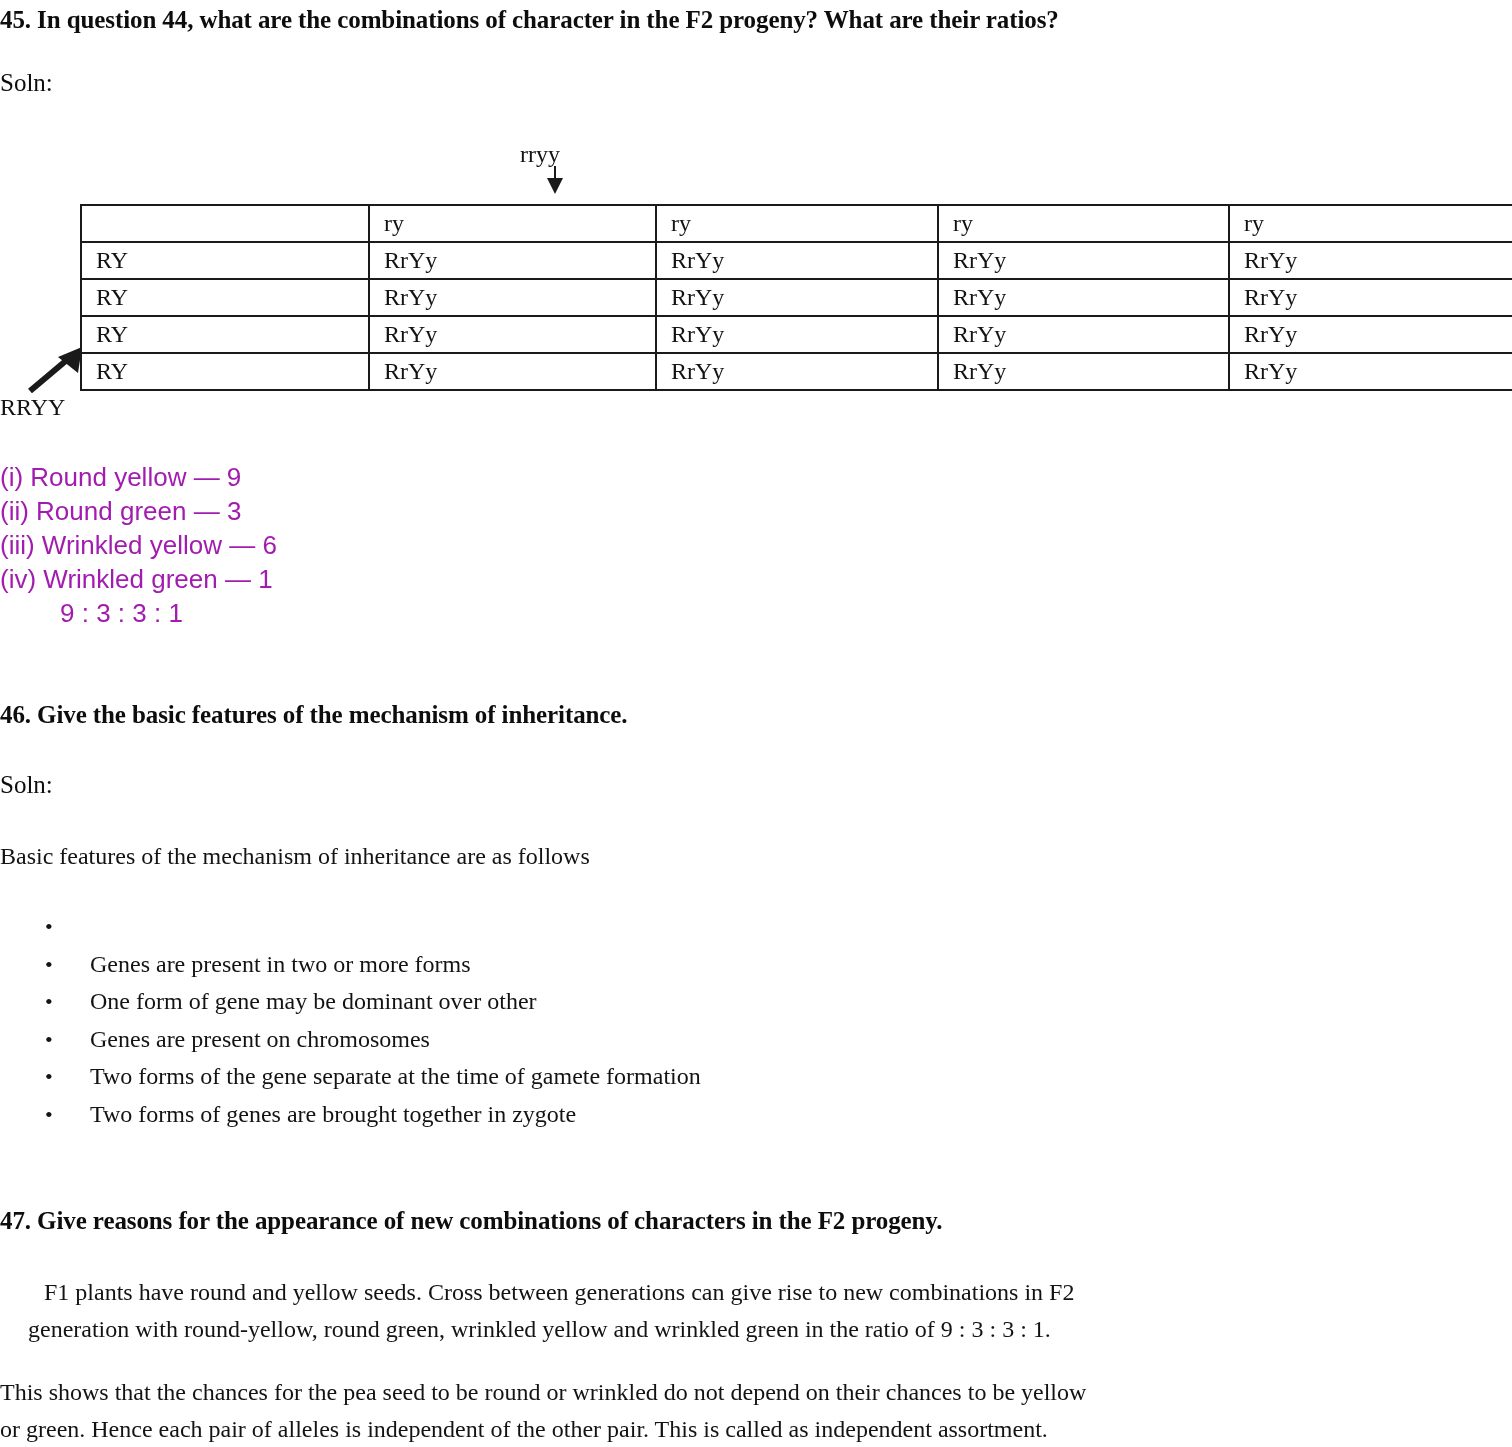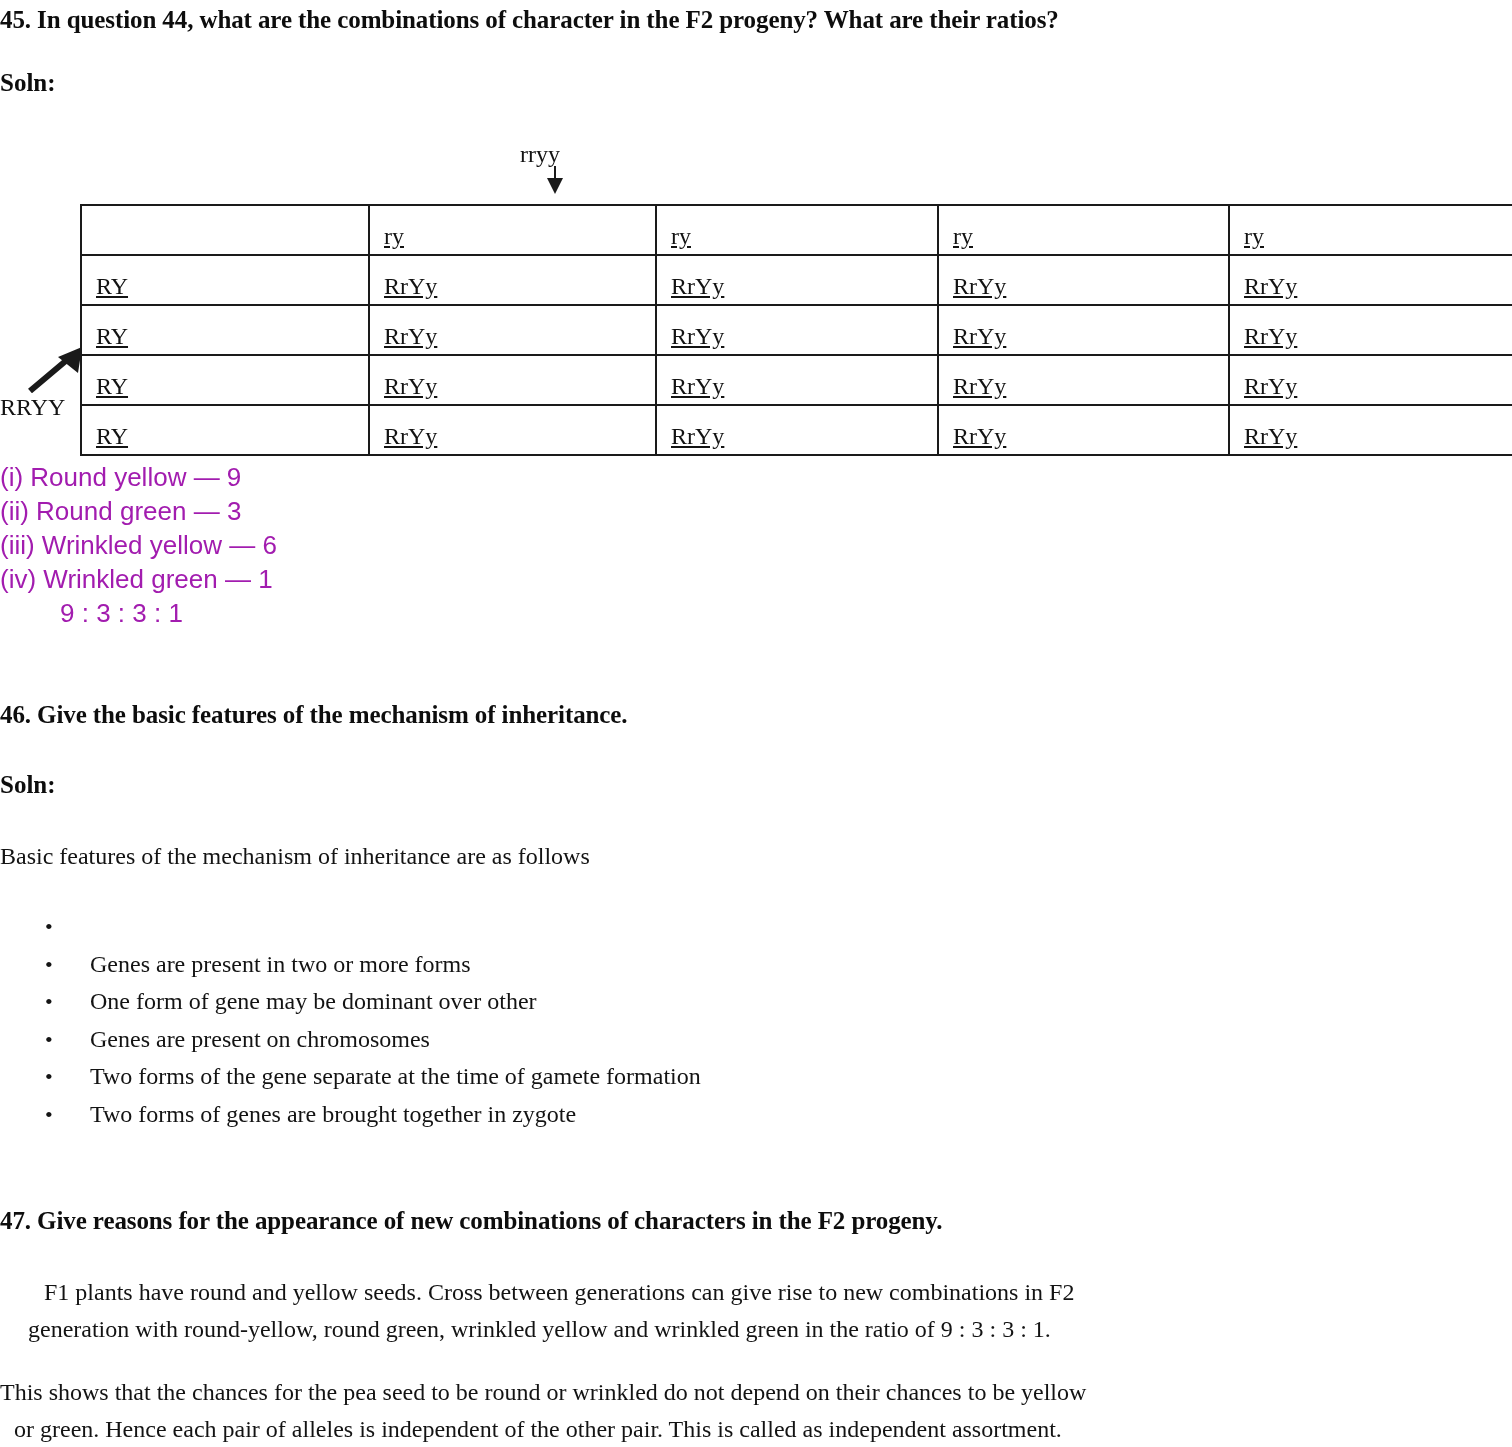"Soln:" .soln { font-weight: bold -> normal }
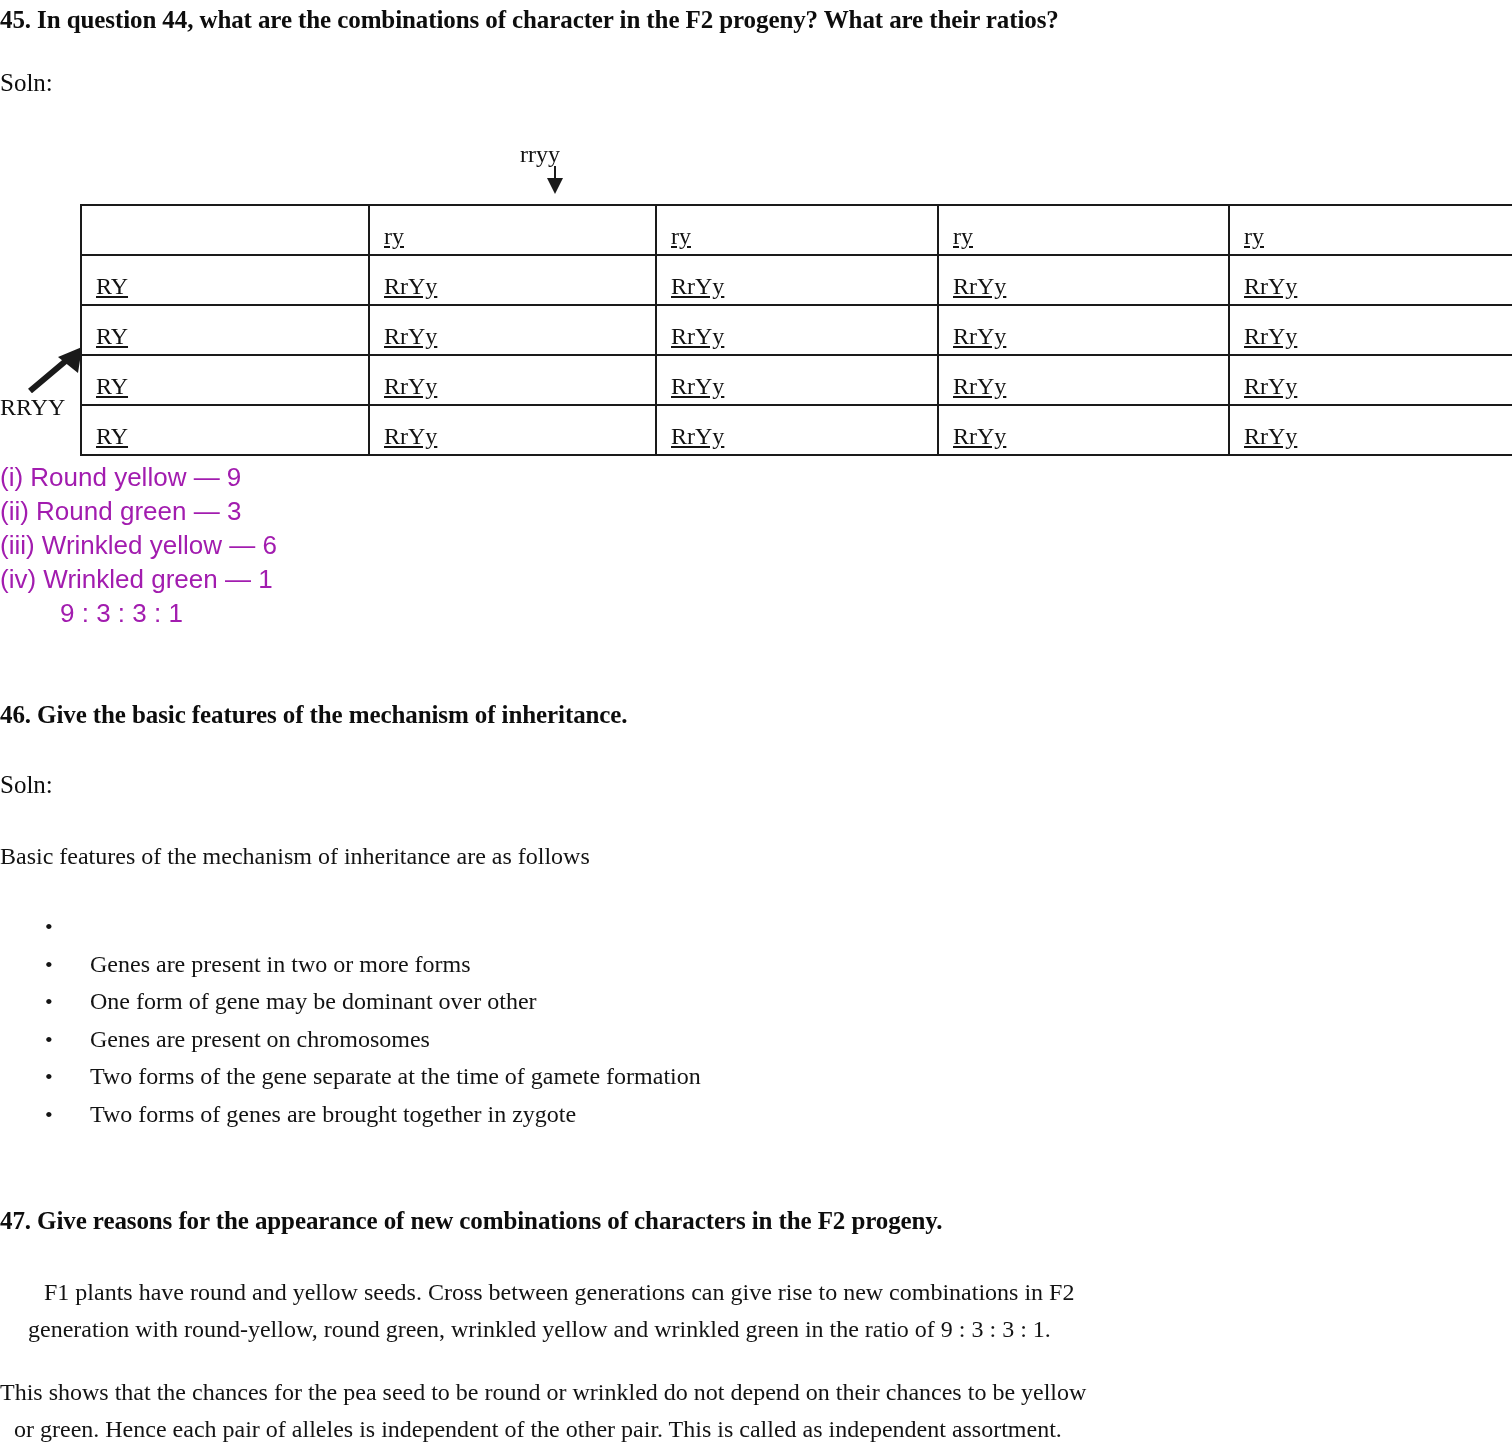"ry" table.punnett td { padding: 13px 0 2px 14px -> 0 0 2px 14px; text-decoration: underline -> none }
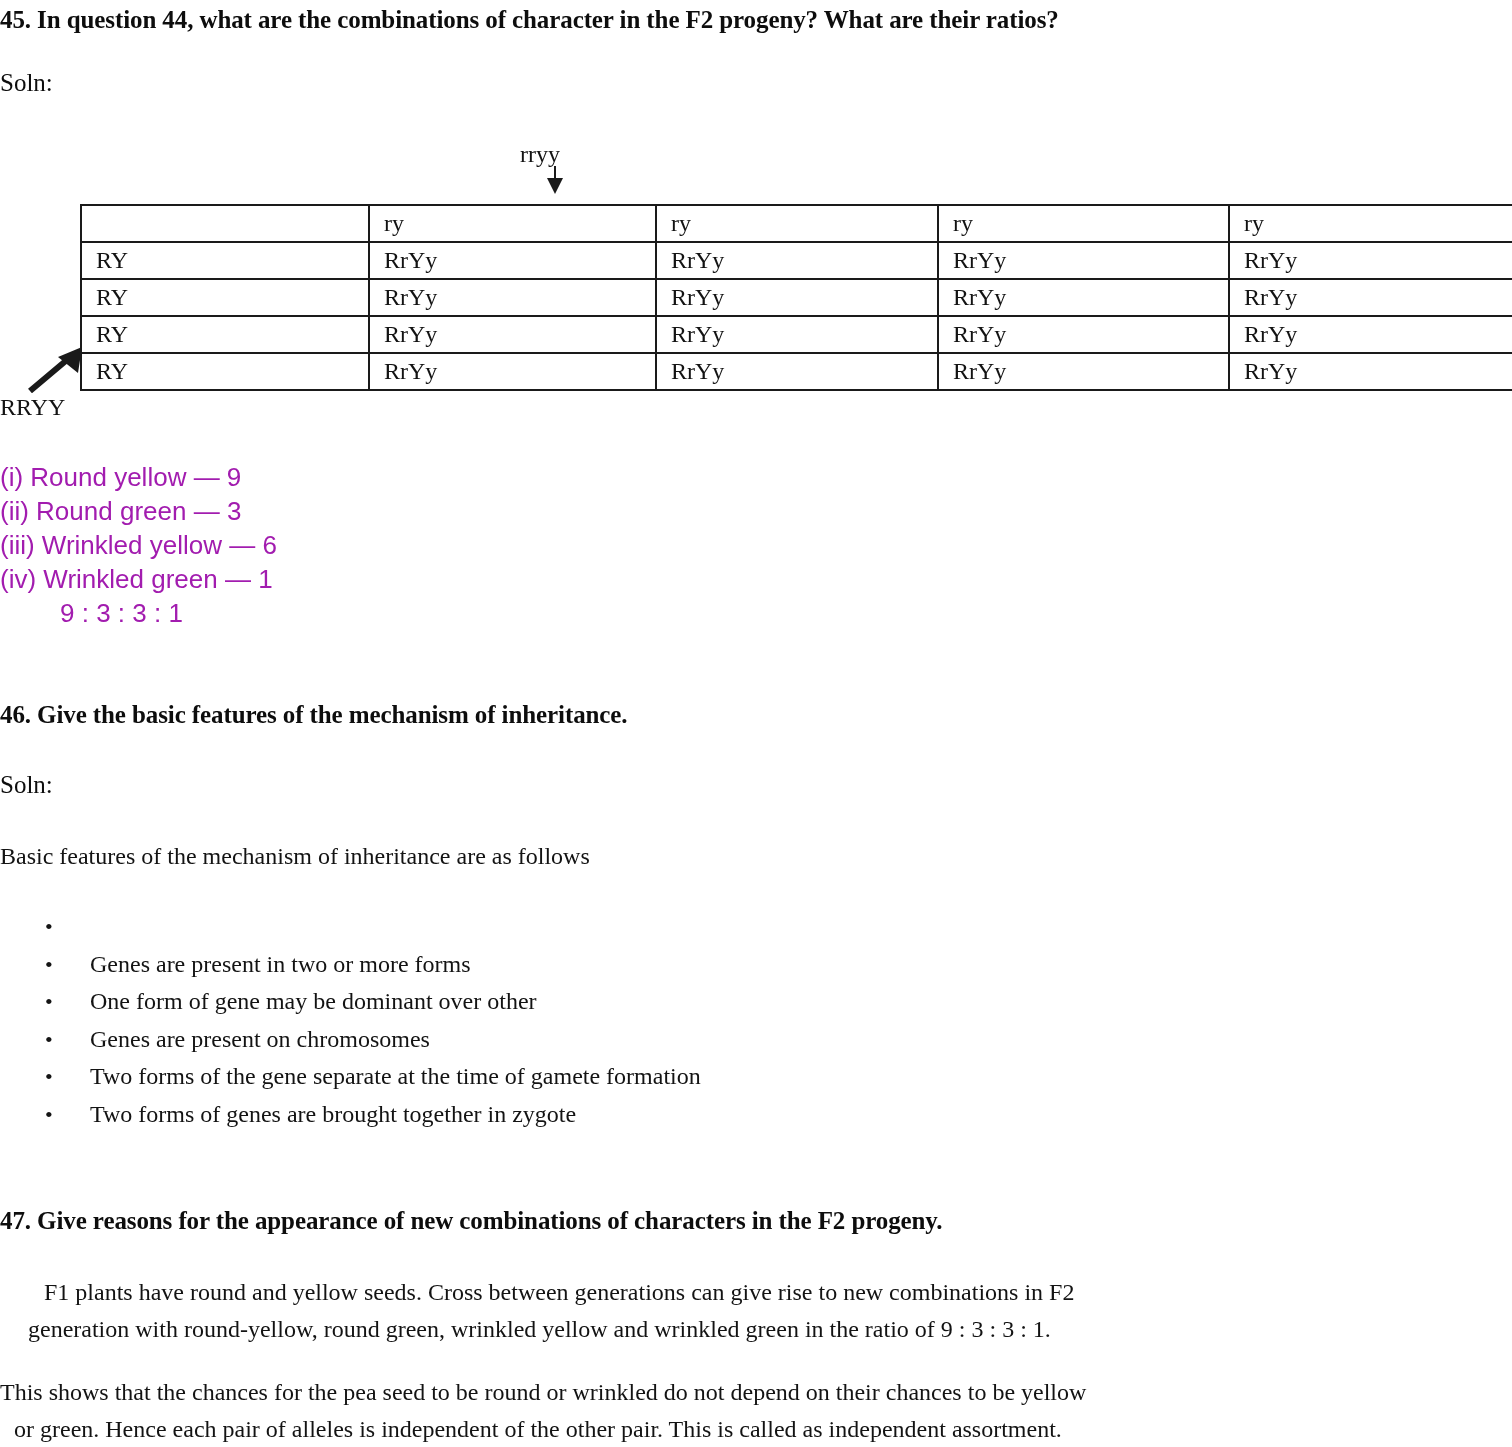"or green. Hence each pair" div.para { margin-left: 14px -> none }
